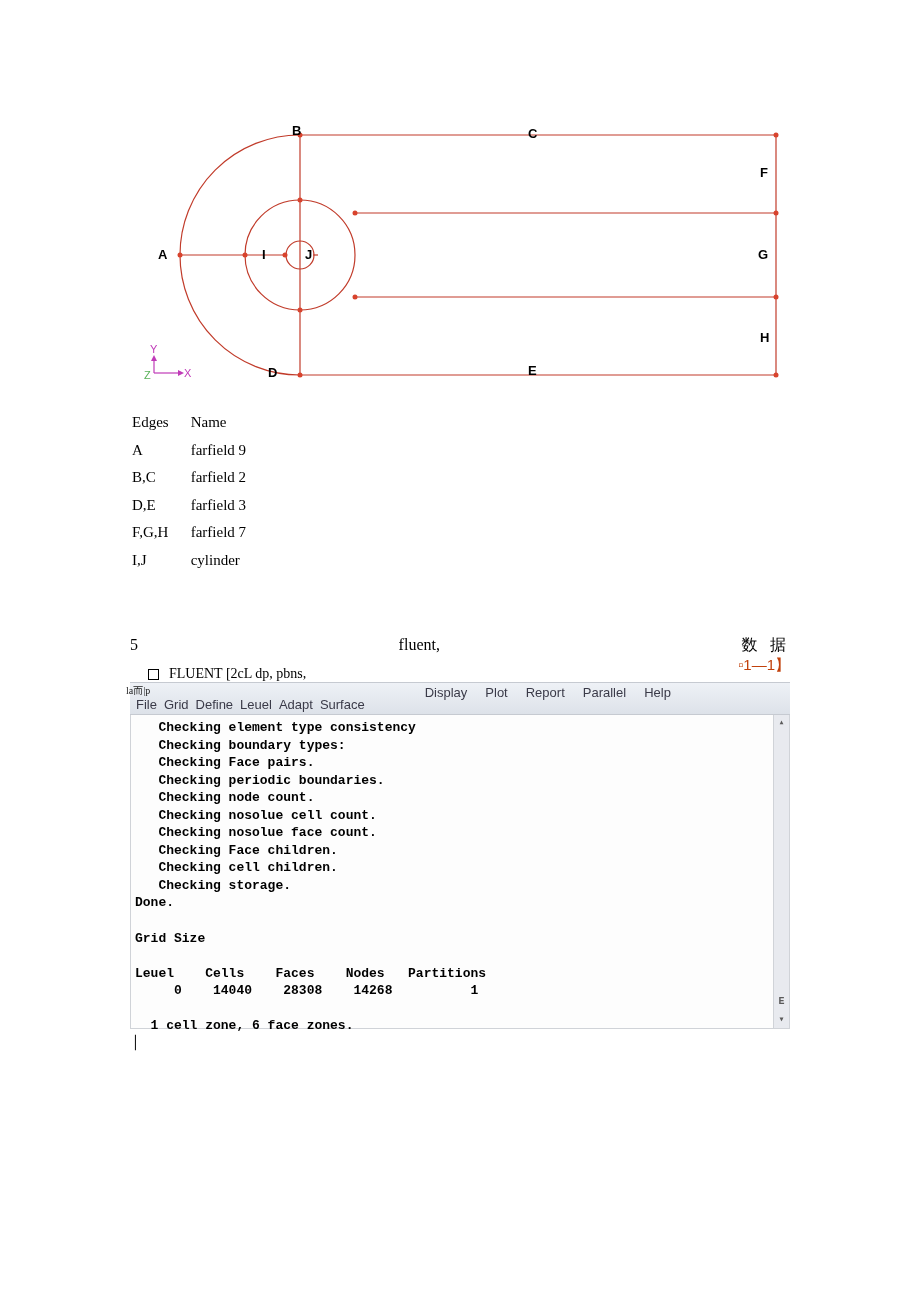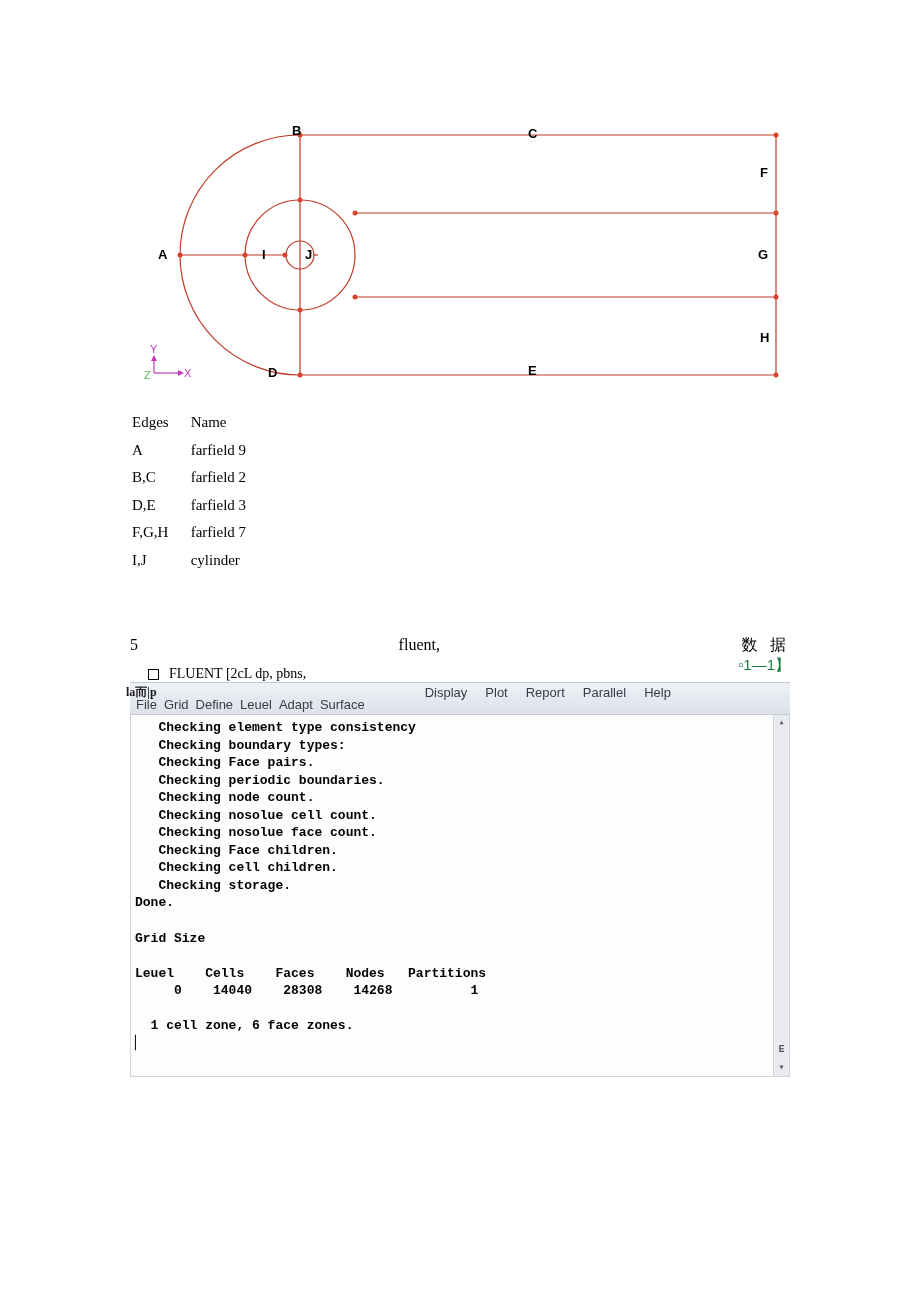"▫1—1】" .window-ctrl { color: #15803d -> #c2410c }
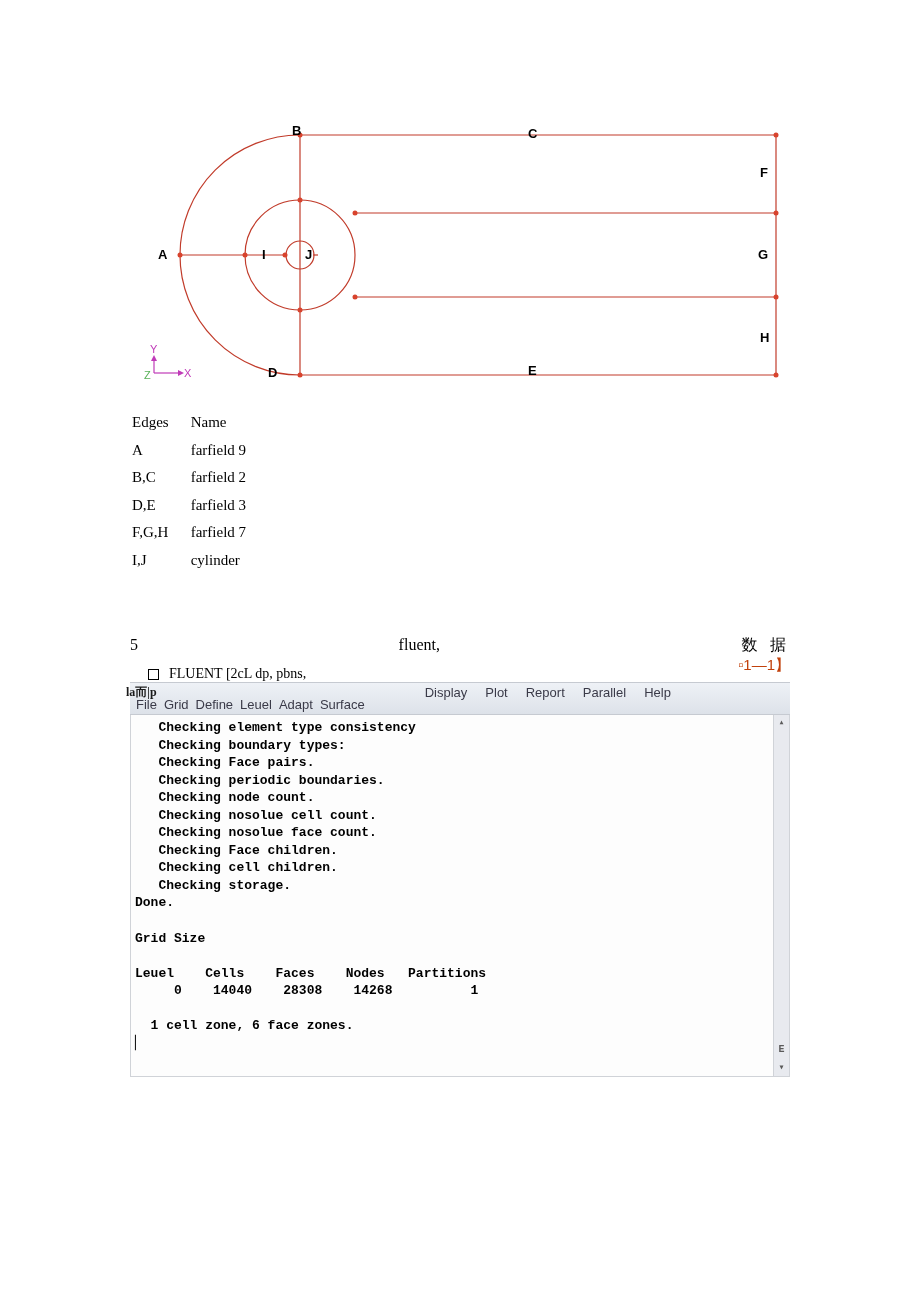"la而|p" .fluent-overlay-label { font-size: 12px -> 10px; font-weight: bold -> none }
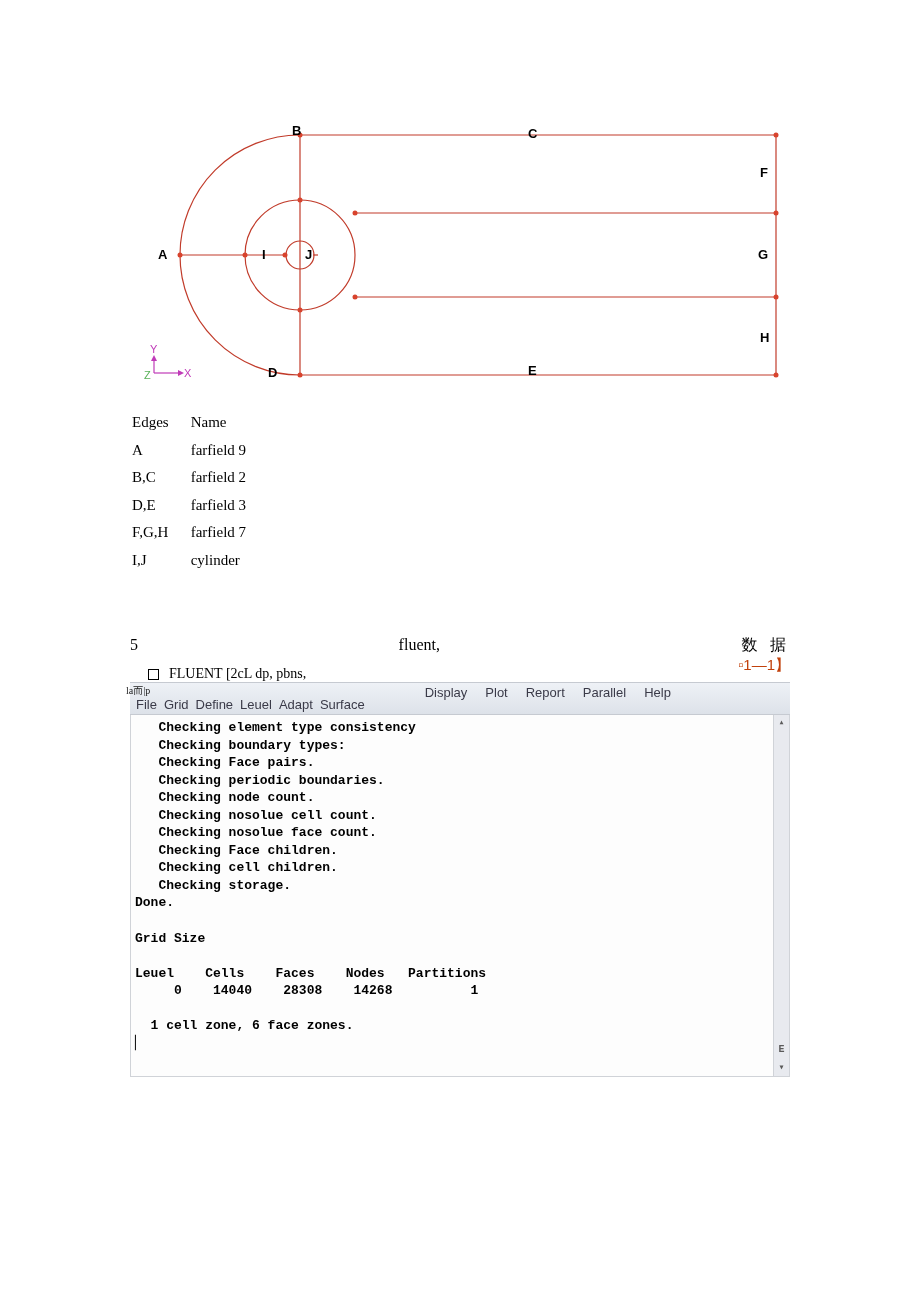"Checking element type consistency" .fluent-console { height: 362px -> 314px }
